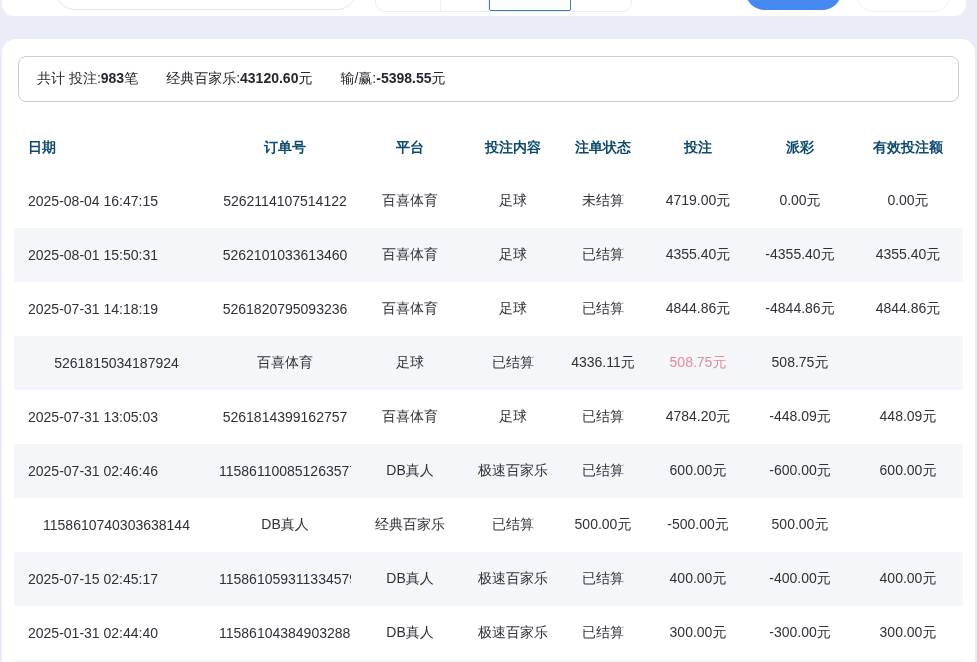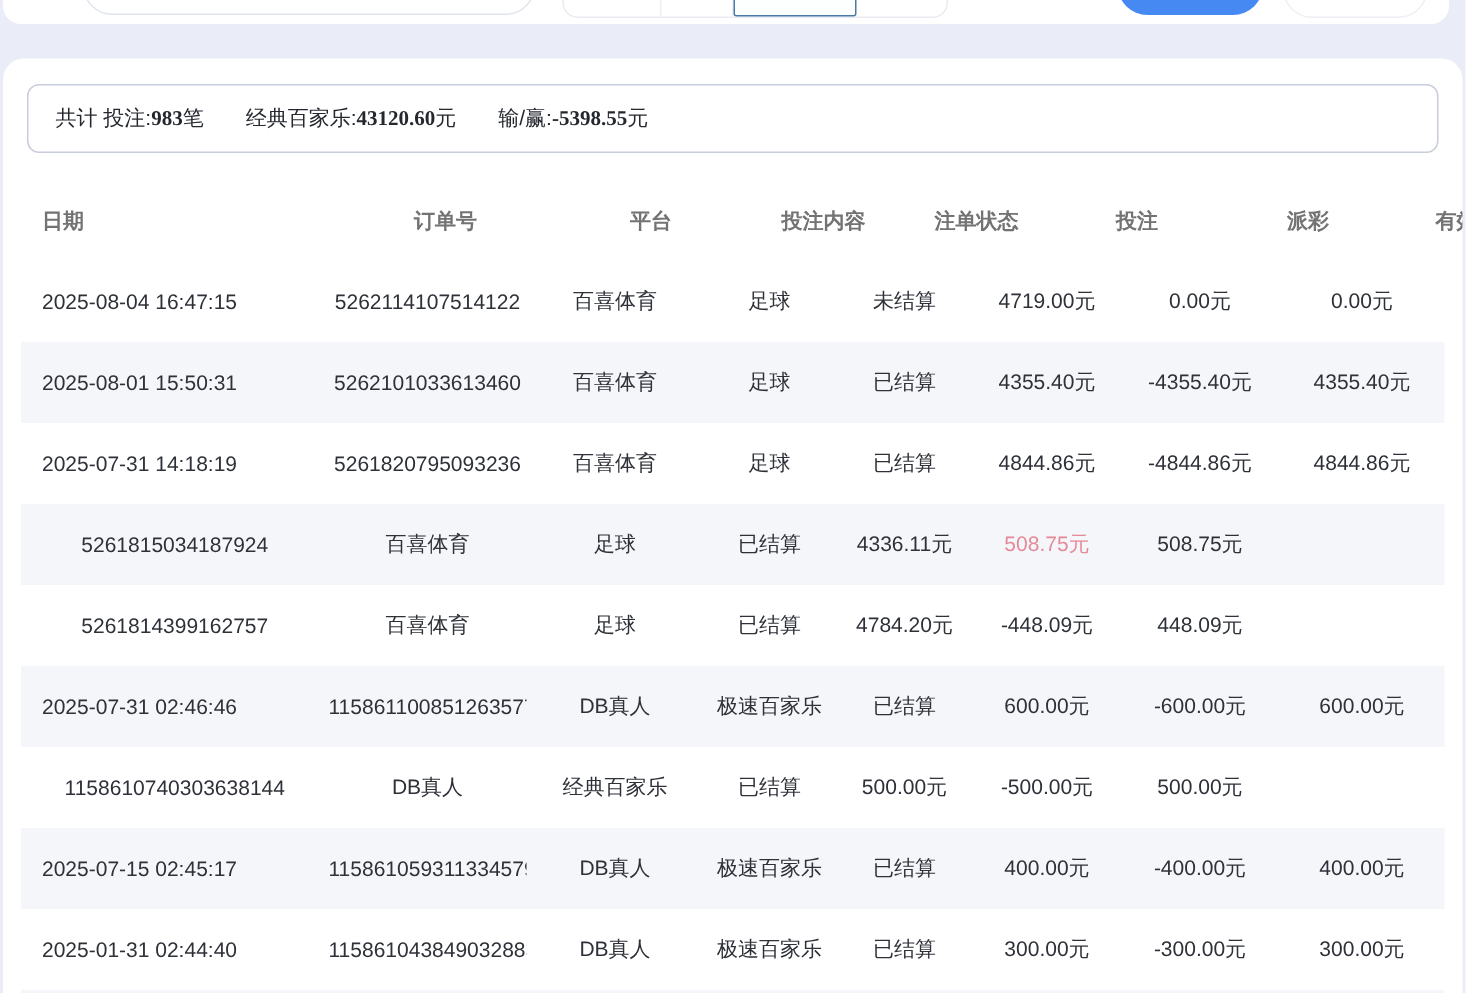"983" .summary-item b { font-family: Liberation Serif, serif -> none }
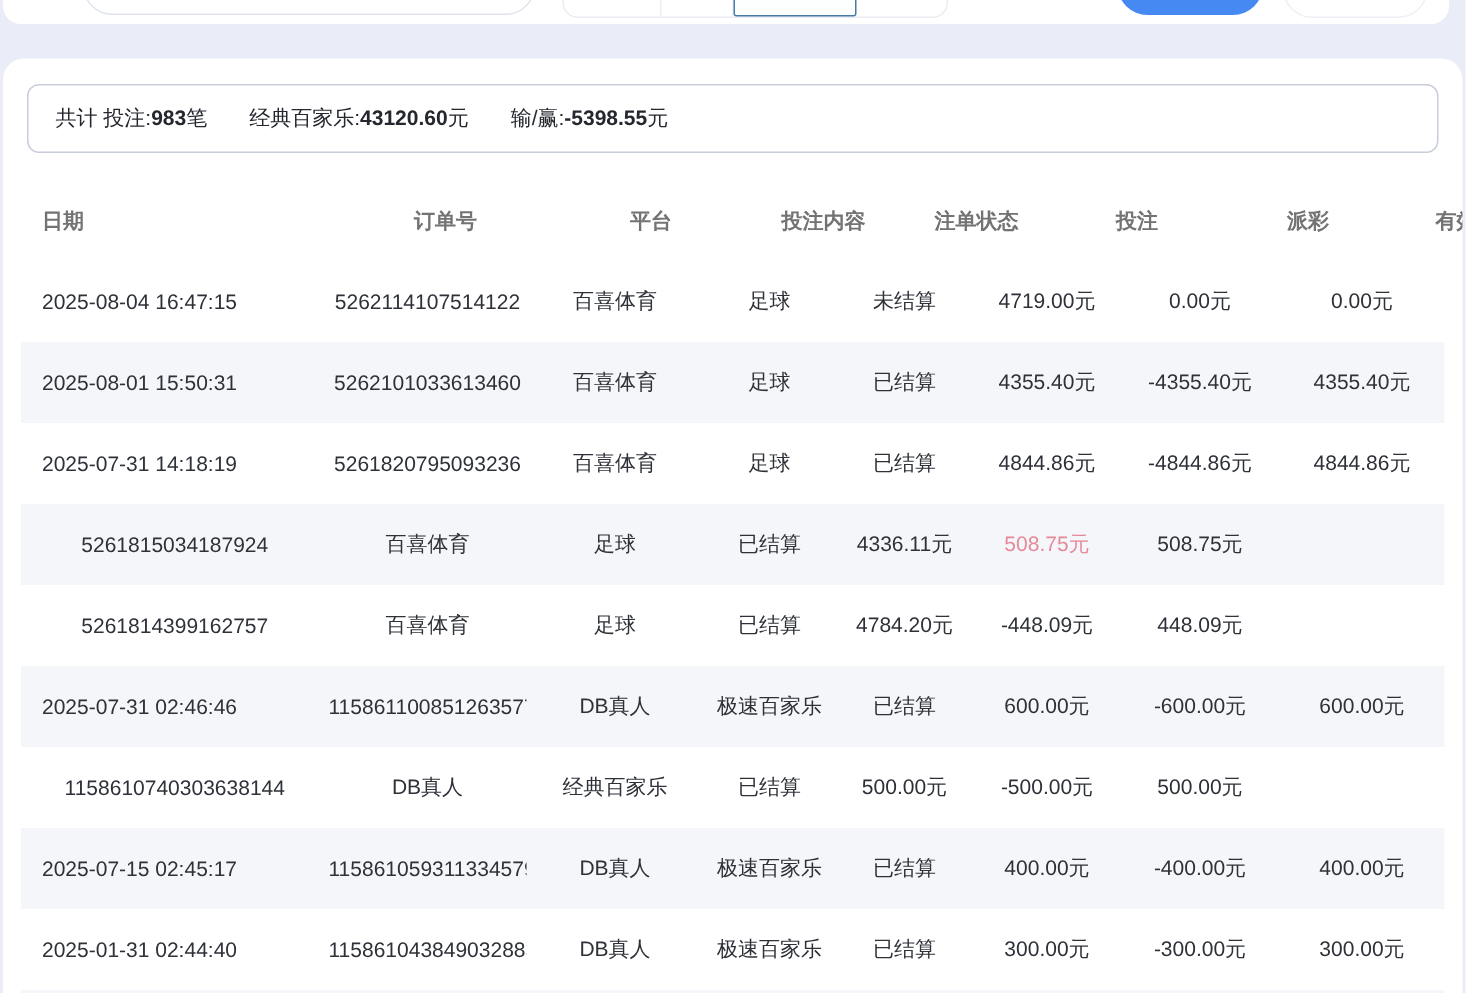"日期" .tr.head { color: #737373 -> #0c4a6e; gap: 12px -> none }
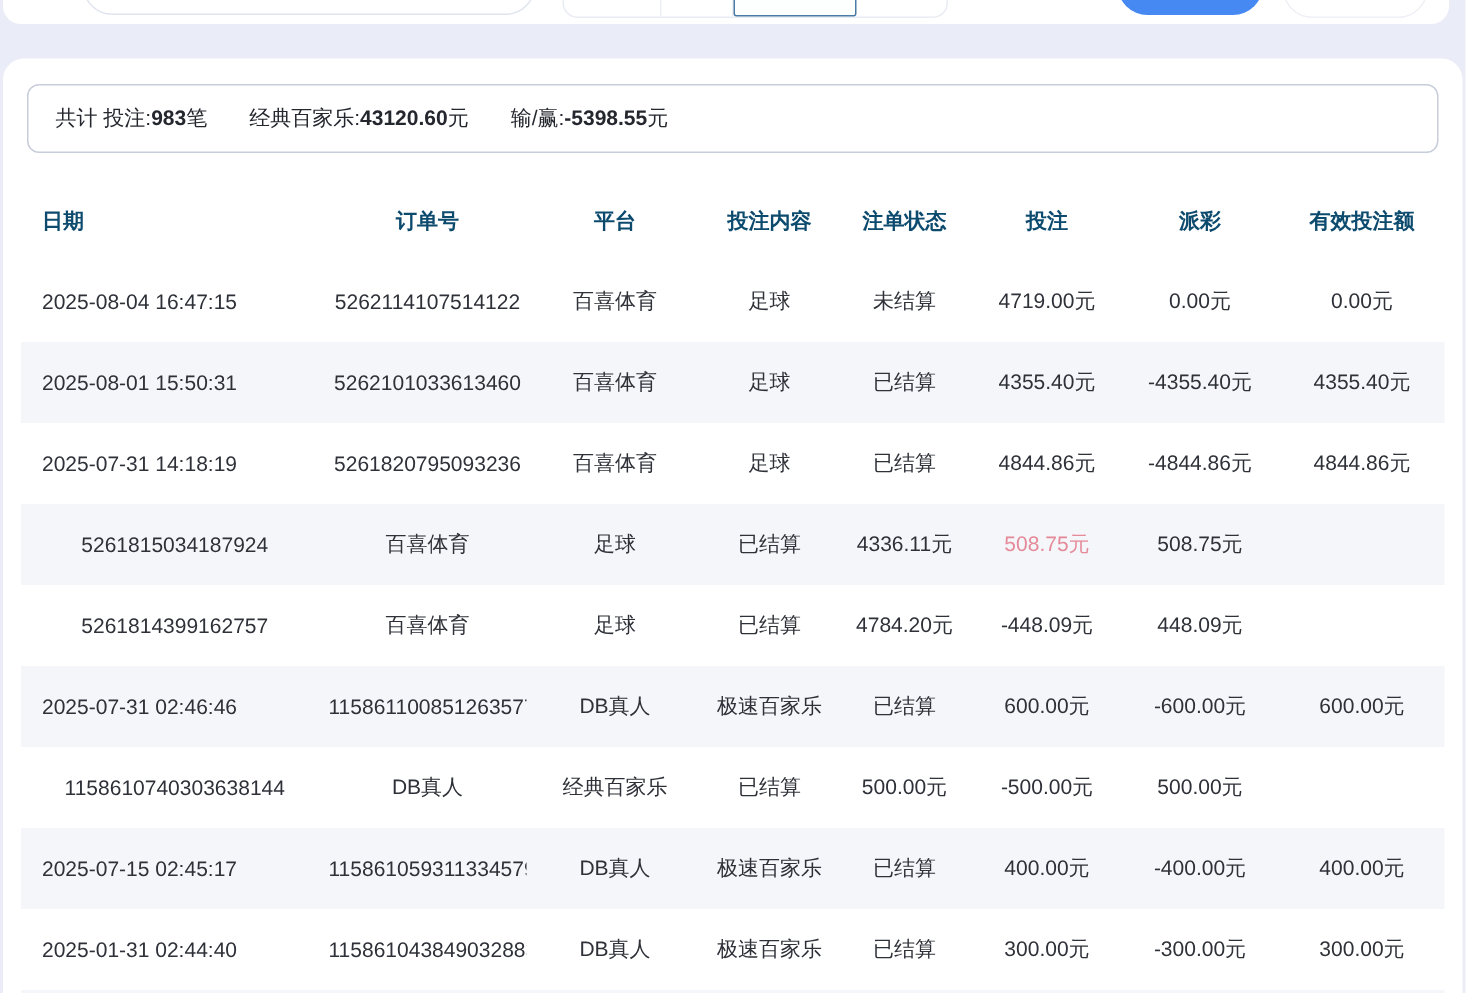"2025-07-31 13:05:03" div.td { html: none -> <div>2025-07-31 13:05:03</div> }
